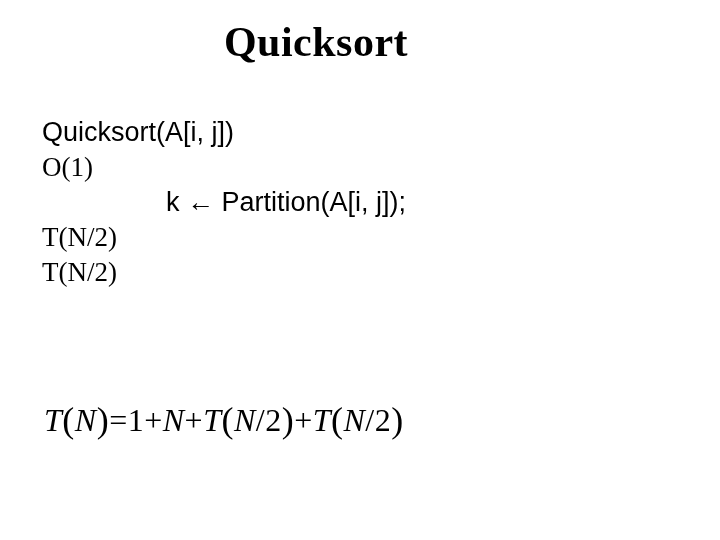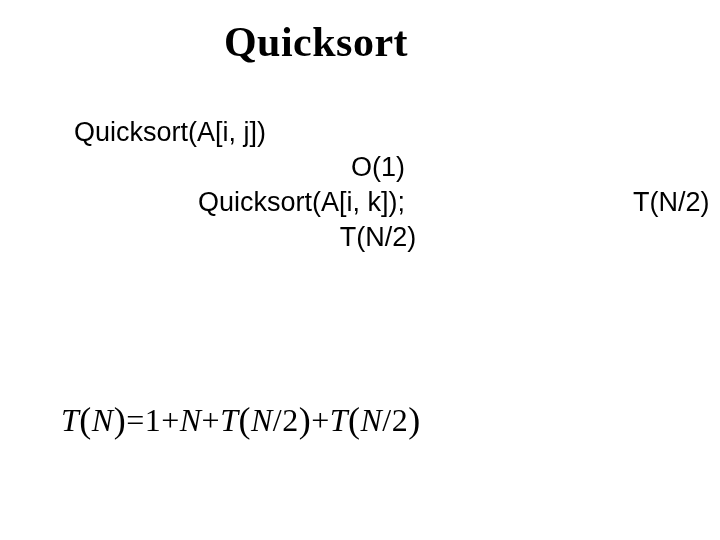"Quicksort(A[i, j])" .row { margin-left: 32px -> none }
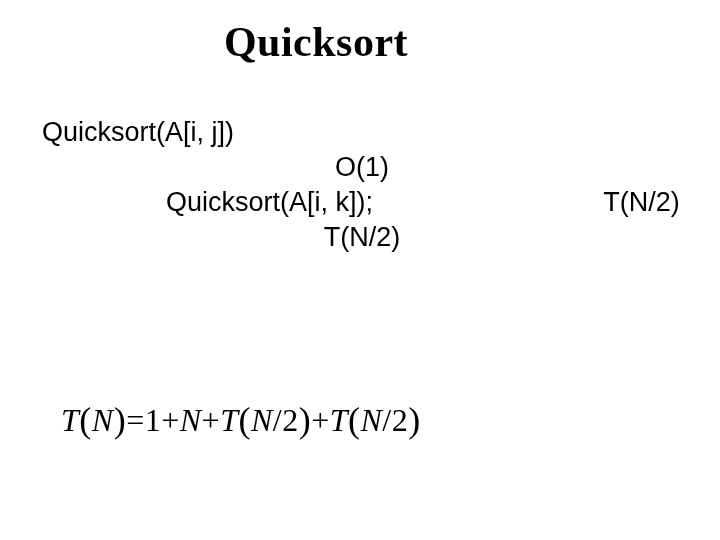"O(1)" .cost { font-family: Liberation Sans, sans-serif -> Liberation Serif, serif; text-align: center -> none }
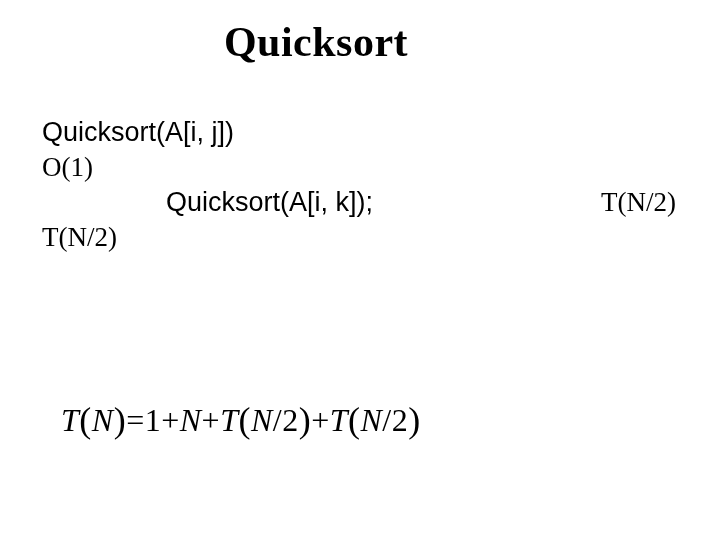"k ← Partition(A[i, j]);" span.code { html: none -> <span>k ← Partition(A[i, j]);</span> }
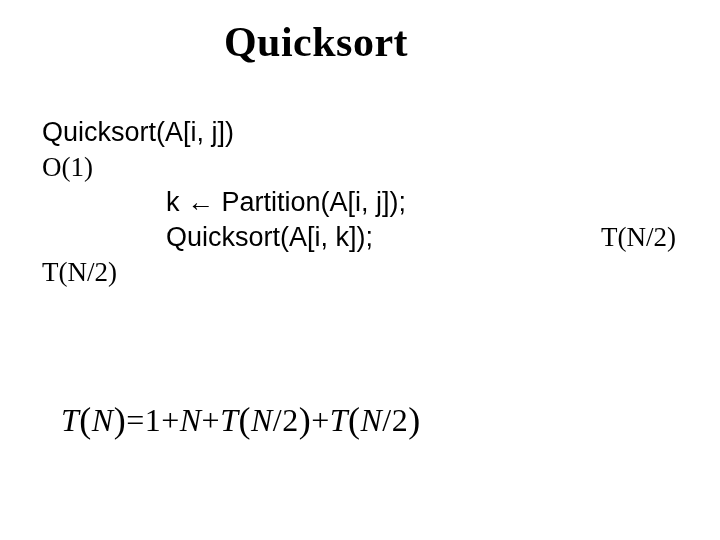"Quicksort(A[i, k]);" span.code { html: <span>Quicksort(A[i, k]);</span> -> none }
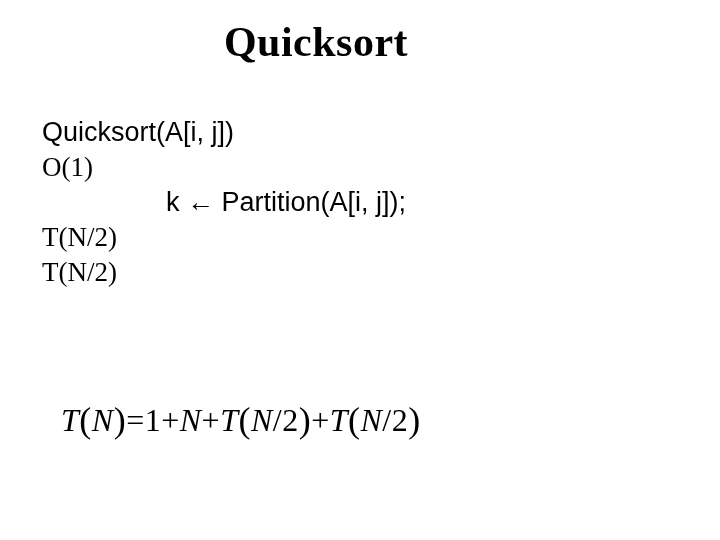"T(N)=1+N+T(N/2)+T(N/2)" .formula { left: 61px -> 44px }
